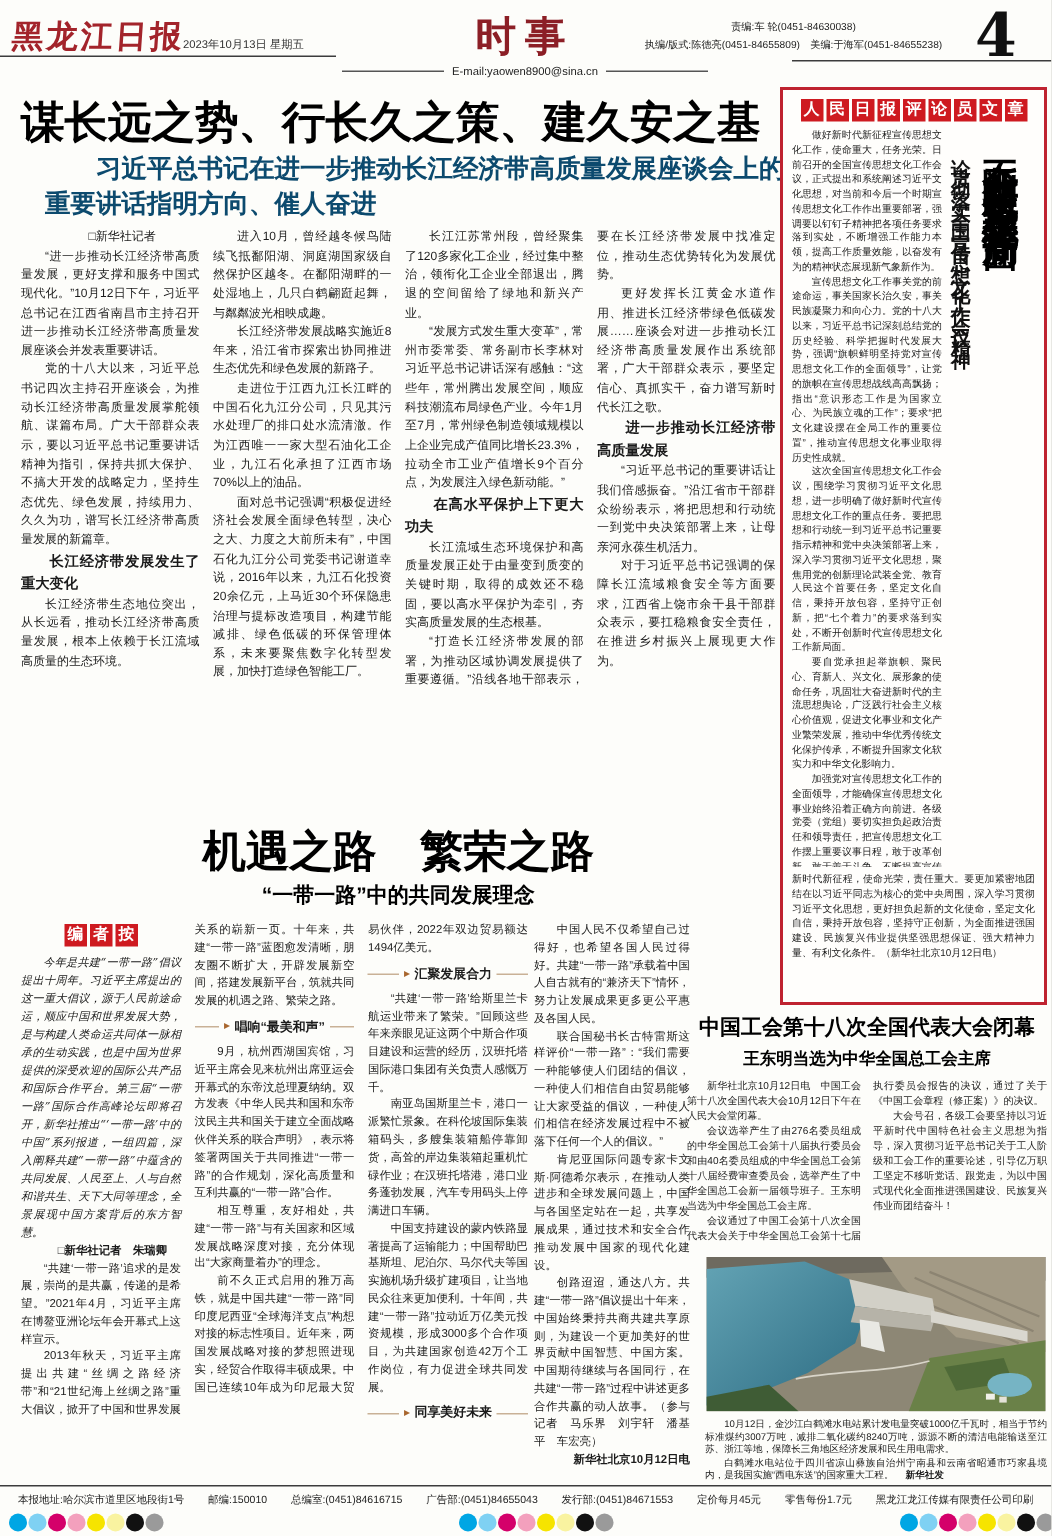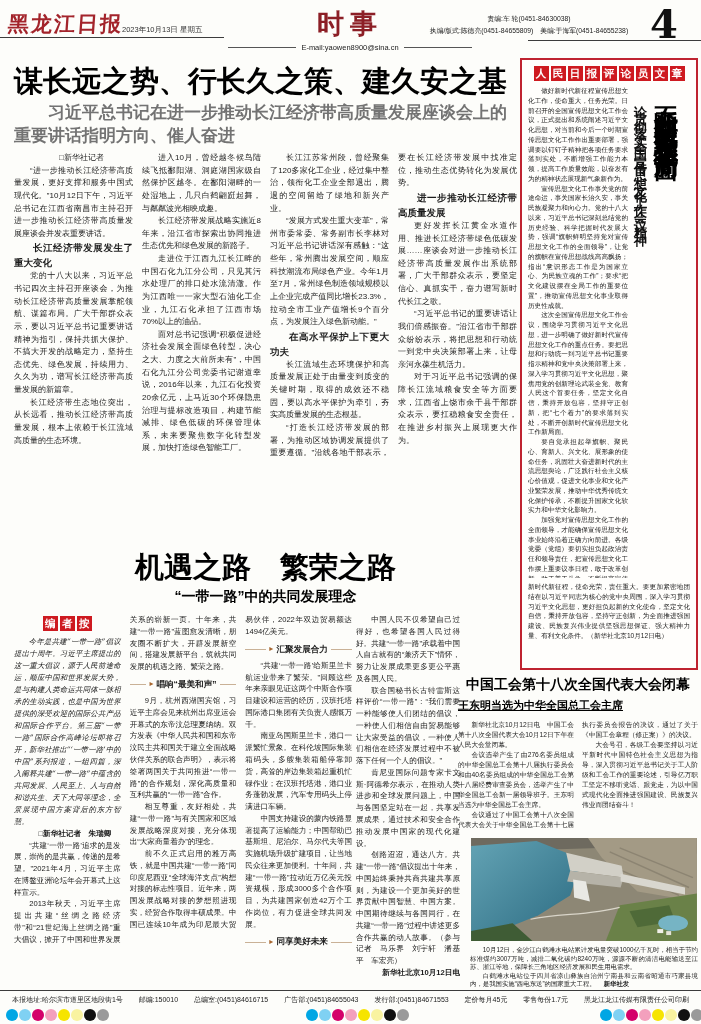"习近平总书记在进一步推动长江经济带高质量发展座谈会上的重要讲话指明方向、催人奋进" .a-sub { color: #737373 -> #0c4a6e; left: 14px -> 30px }
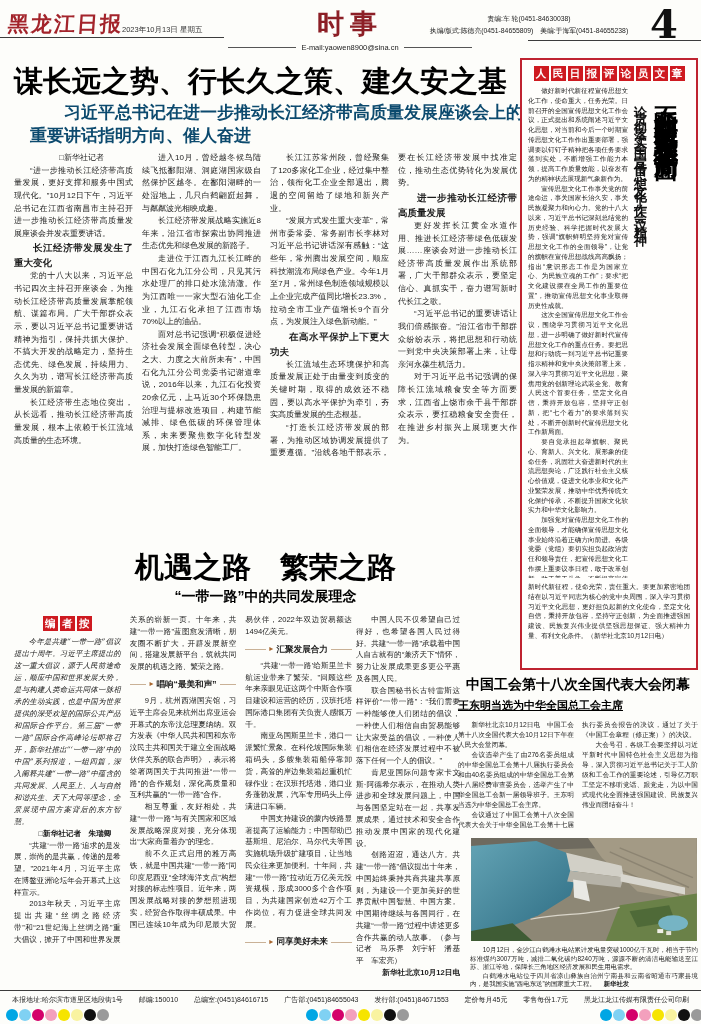"进一步推动长江经济带高质量发展" p.bp { order: before "更好发挥长江黄金水道作用、推进长江经济带绿色低碳发展……座谈会对进一步推动长江经" -> after "更好发挥长江黄金水道作用、推进长江经济带绿色低碳发展……座谈会对进一步推动长江经" }
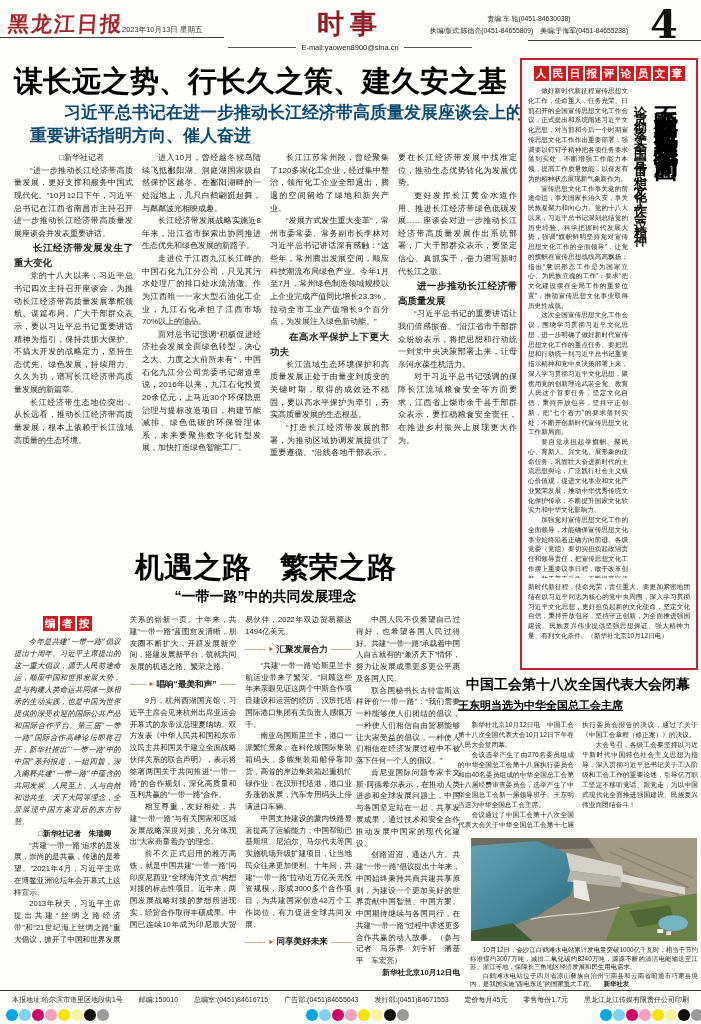"长江经济带发展发生了重大变化" p.bp { order: before "党的十八大以来，习近平总书记四次主持召开座谈会，为推动长江经济带高质量发展掌舵领" -> after "党的十八大以来，习近平总书记四次主持召开座谈会，为推动长江经济带高质量发展掌舵领" }
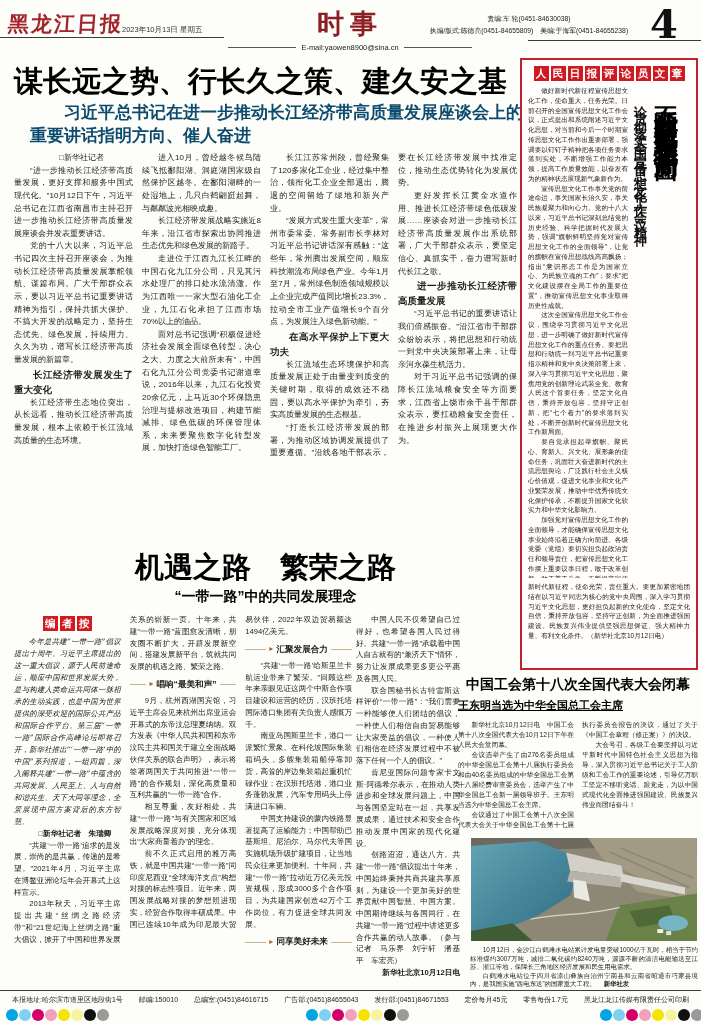"王东明当选为中华全国总工会主席" .g-sub { text-align: left -> center; text-decoration: underline -> none }
